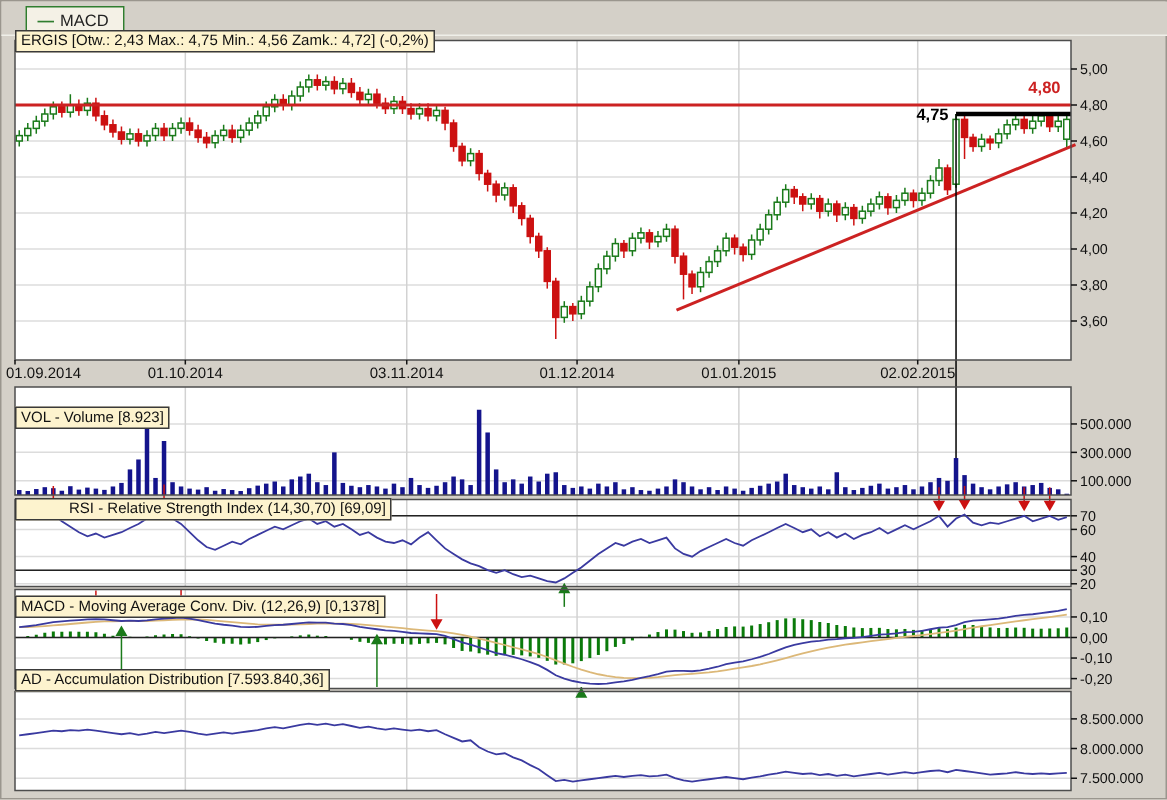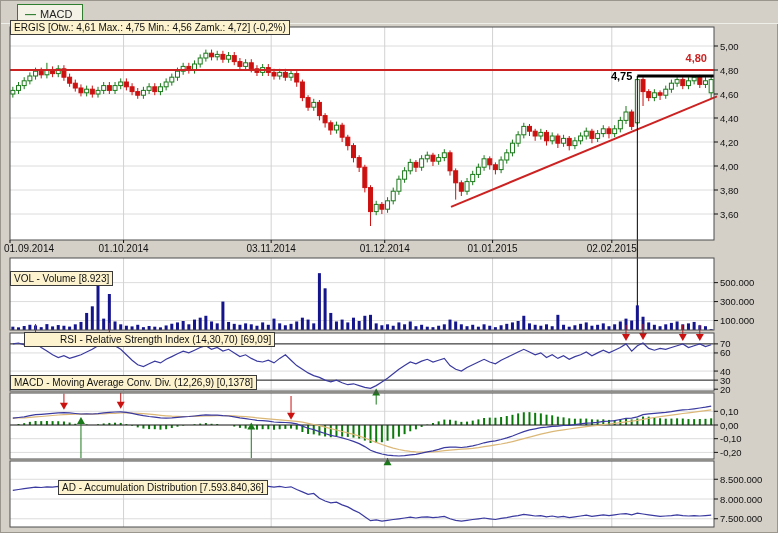"ERGIS [Otw.: 4,61 Max.: 4,75" div.hdr { text: 4,61 -> 2,43 }
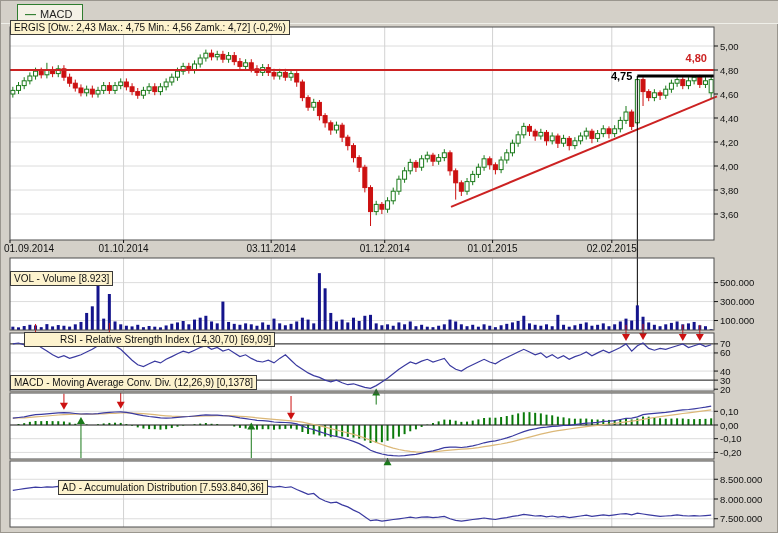"RSI - Relative Strength Index" .h-rsi { left: 23px -> 9px }
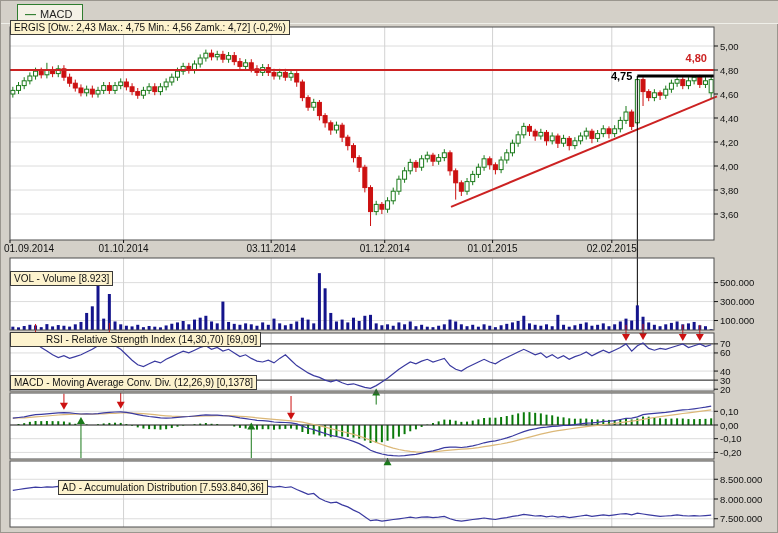"MACD - Moving Average Conv." .h-macd { top: 374px -> 396px }
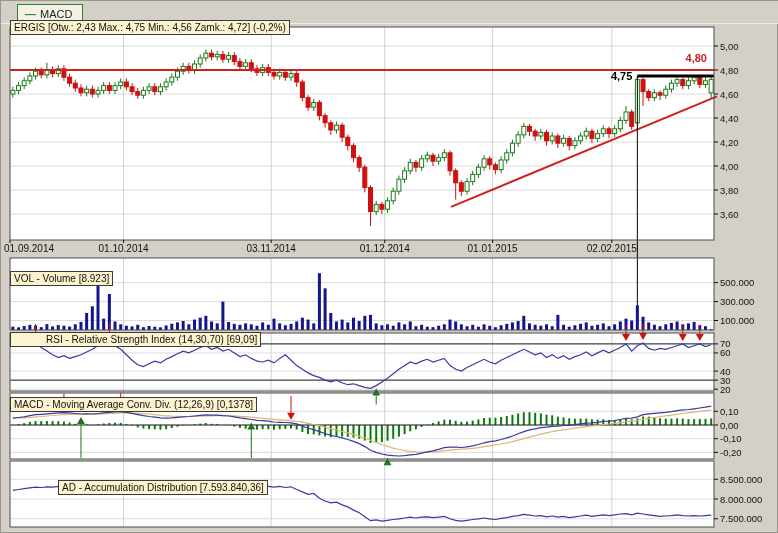"AD - Accumulation Distribution" .h-ad { margin-left: 48px -> none; top: 479px -> 445px }
